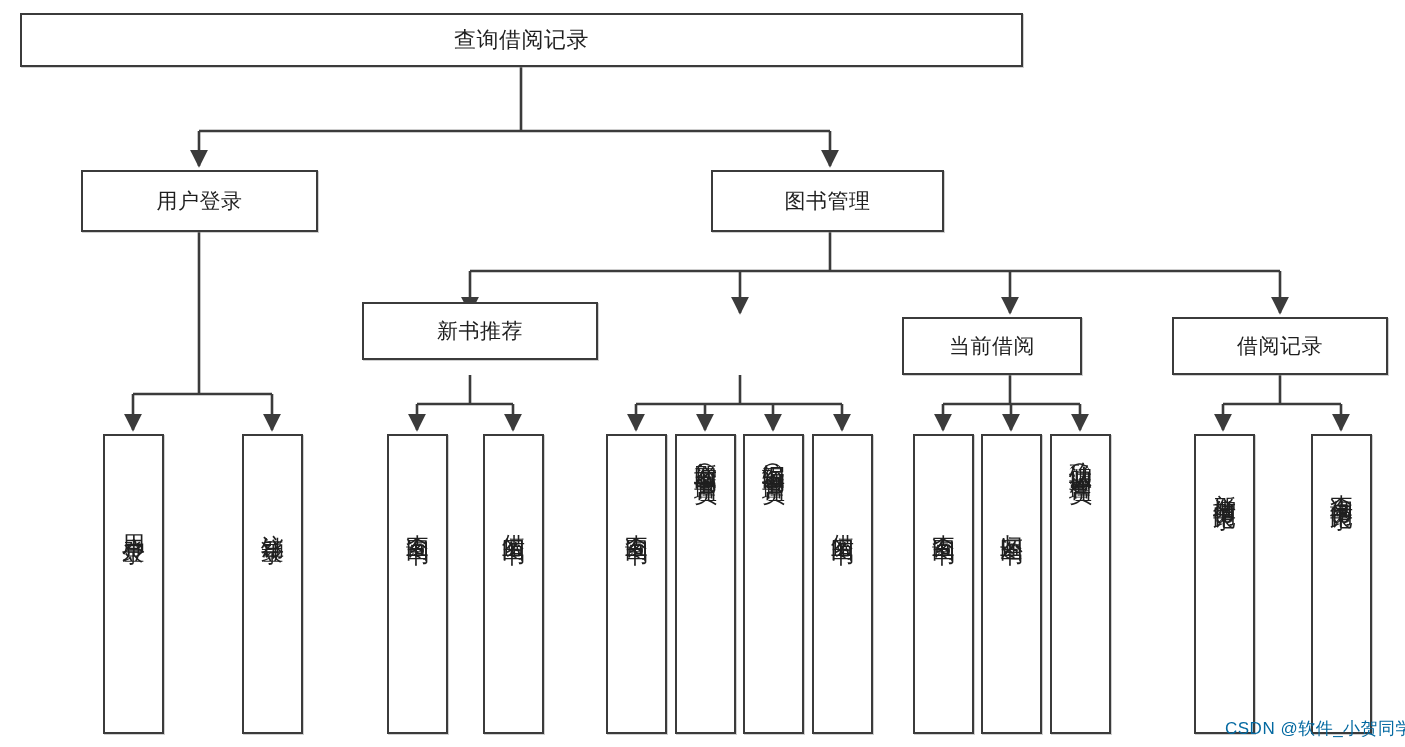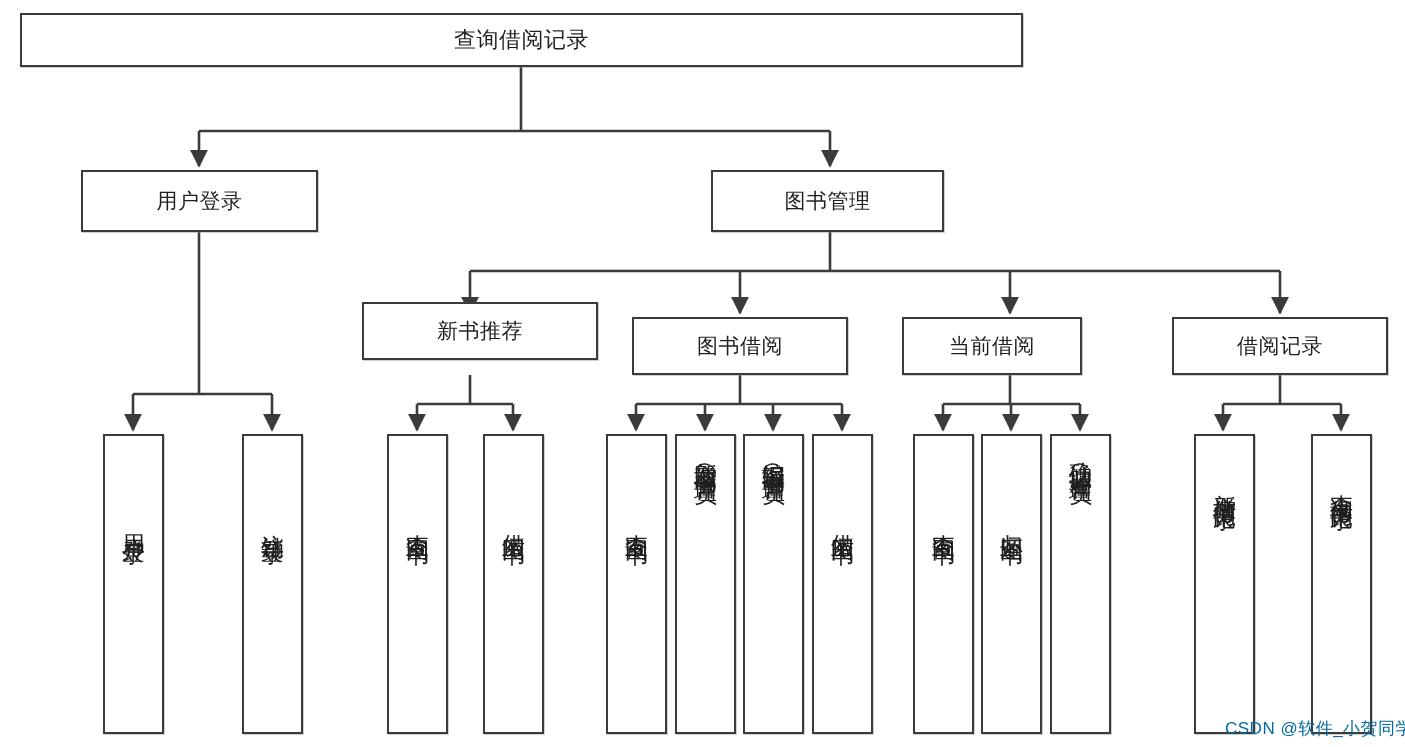"图书借阅" div.node { html: <div> <span>图书借阅</span> </div> -> none }
